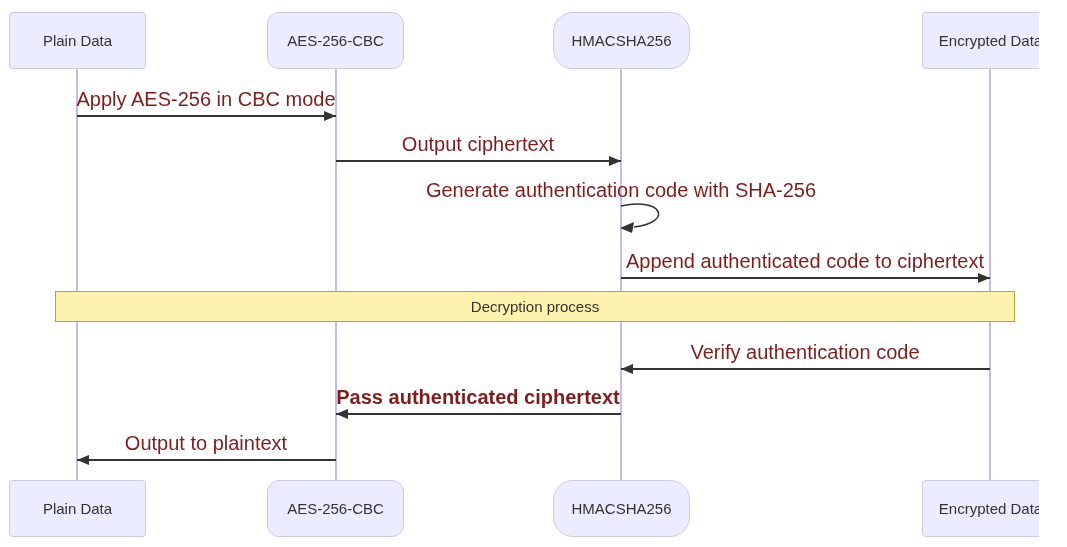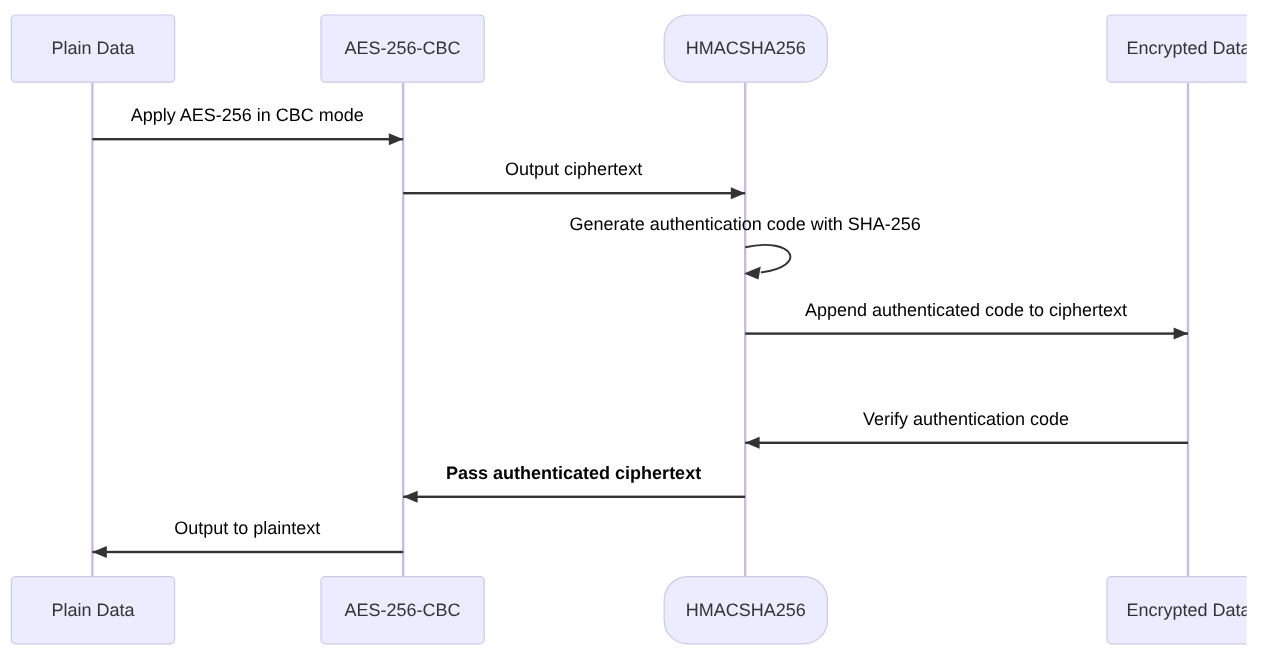"AES-256-CBC" .ax-1 { border-radius: none -> 12px }
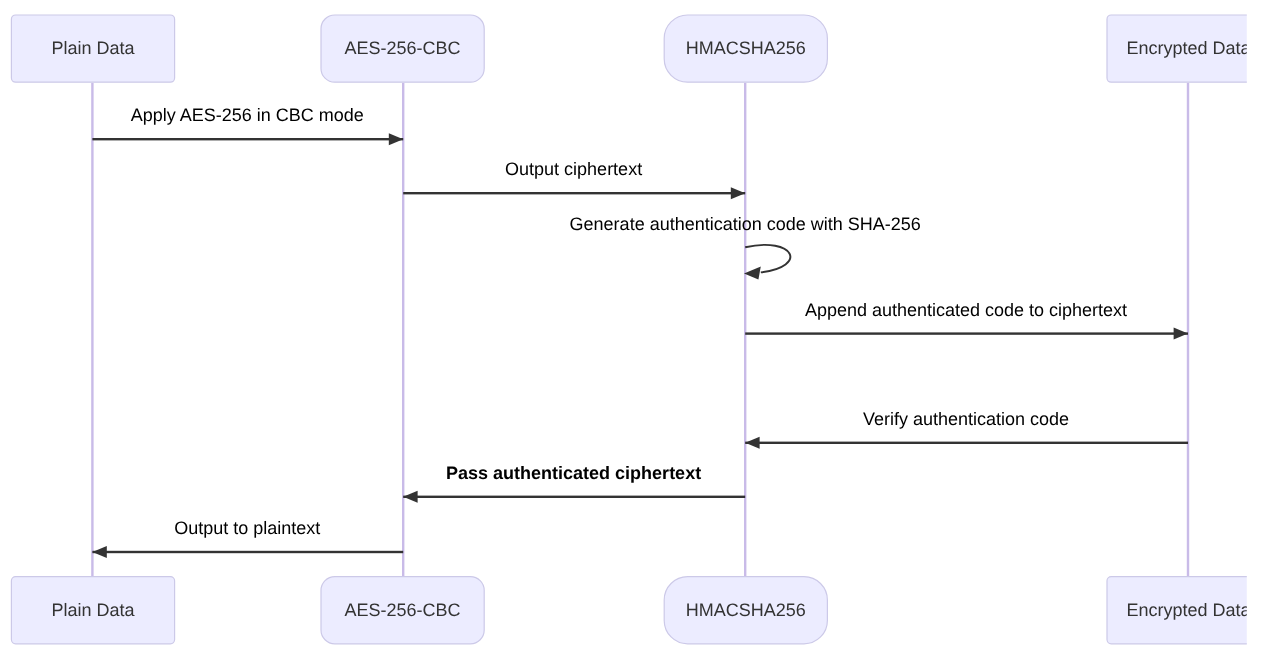"Apply AES-256 in CBC mode" .msg-label { color: #000000 -> #7f1d1d; font-size: 15px -> 20px }
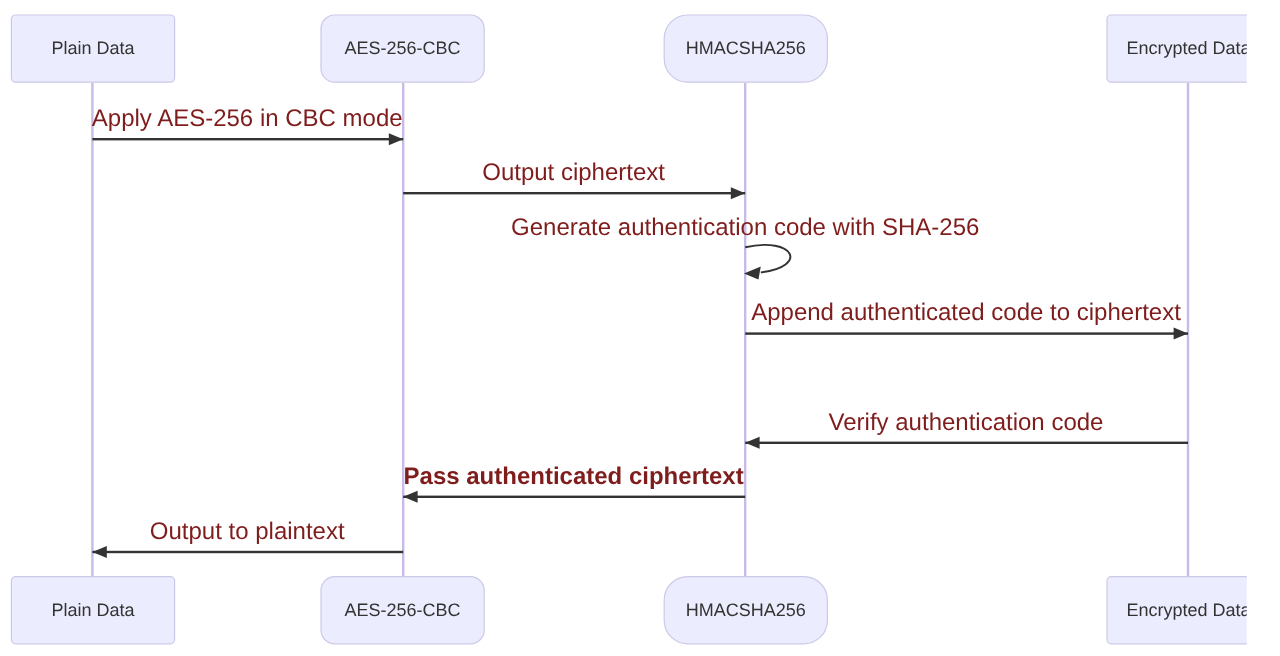"Decryption process" div.note-band { html: none -> <div> <span>Decryption process</span> </div> }
